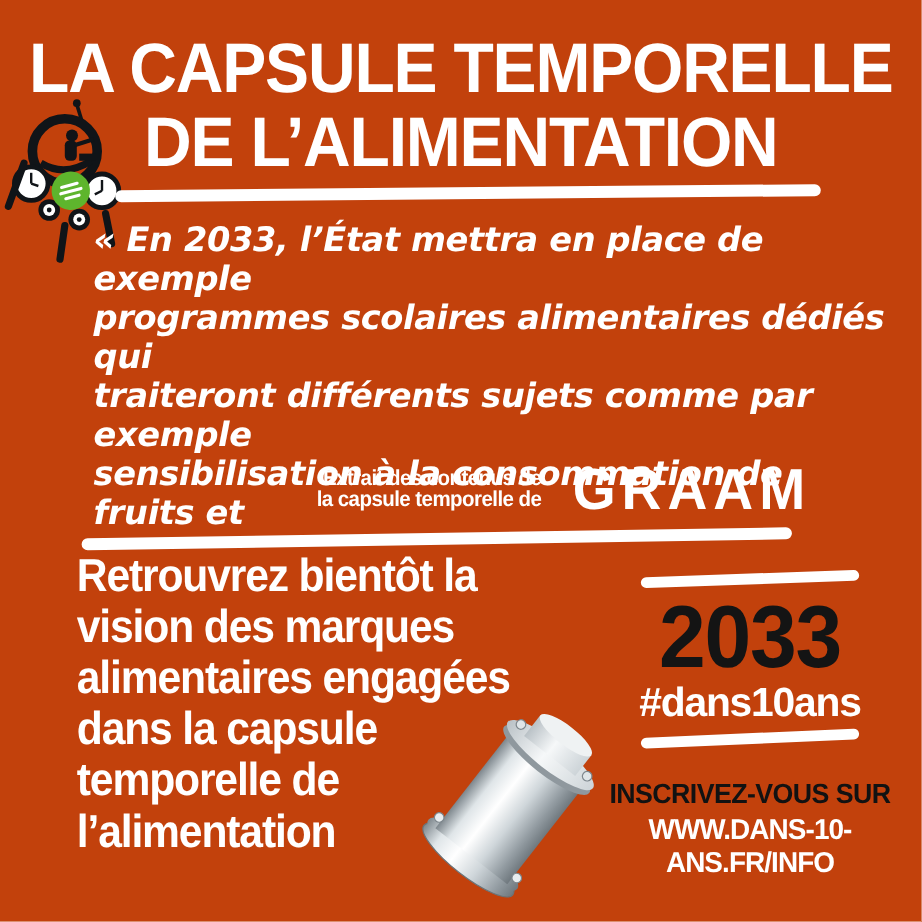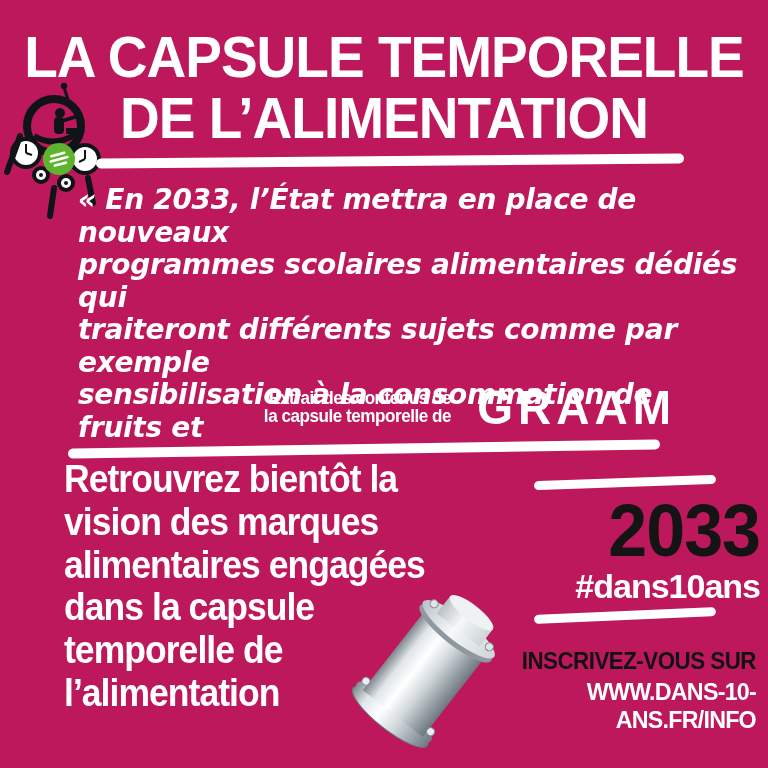"LA CAPSULE TEMPORELLE" .poster { background: #be185d -> #c2410c }
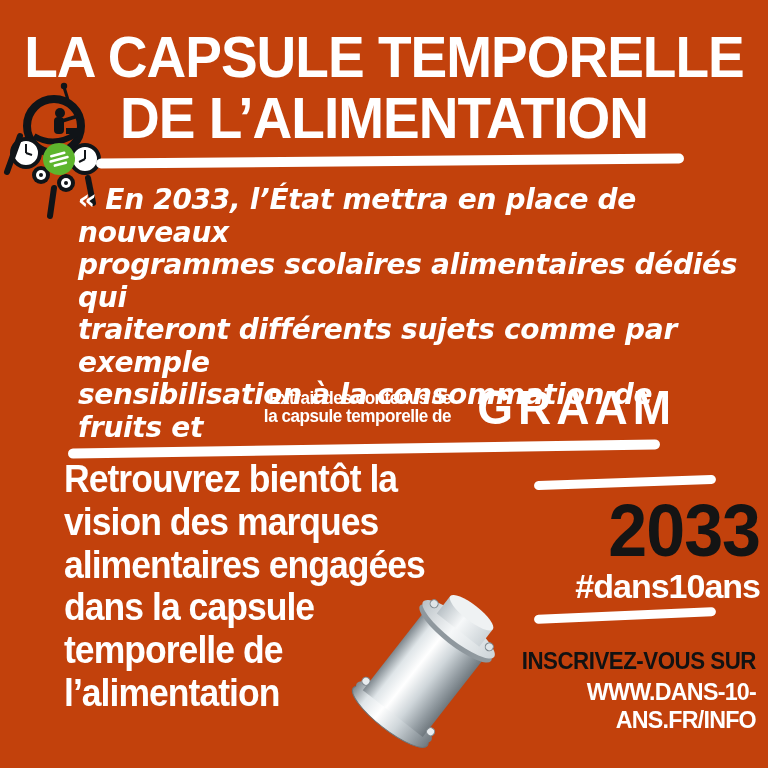"« En 2033, l’État mettra" div { text: nouveaux -> exemple }
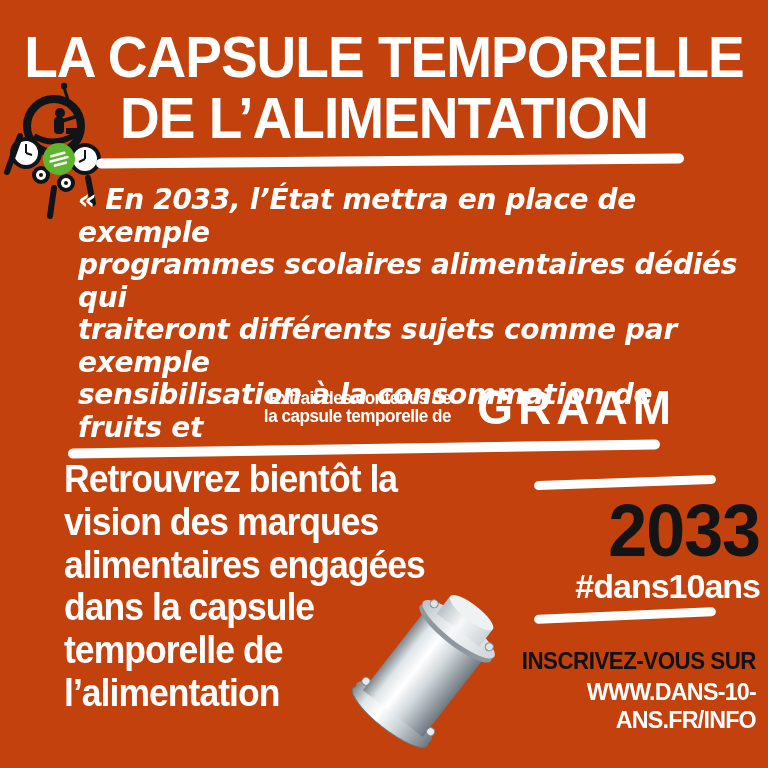"2033" .campaign { text-align: right -> center }
